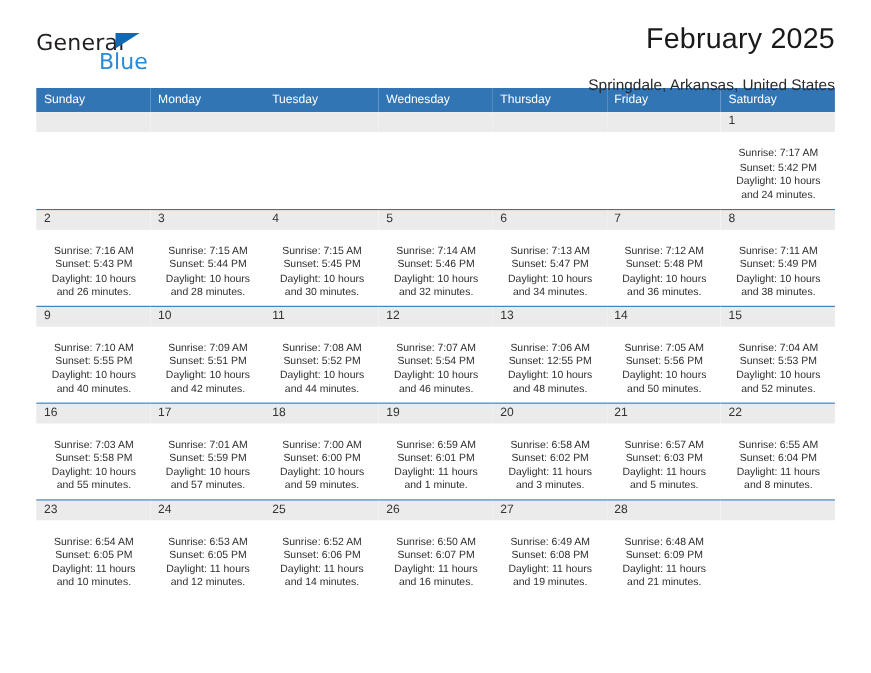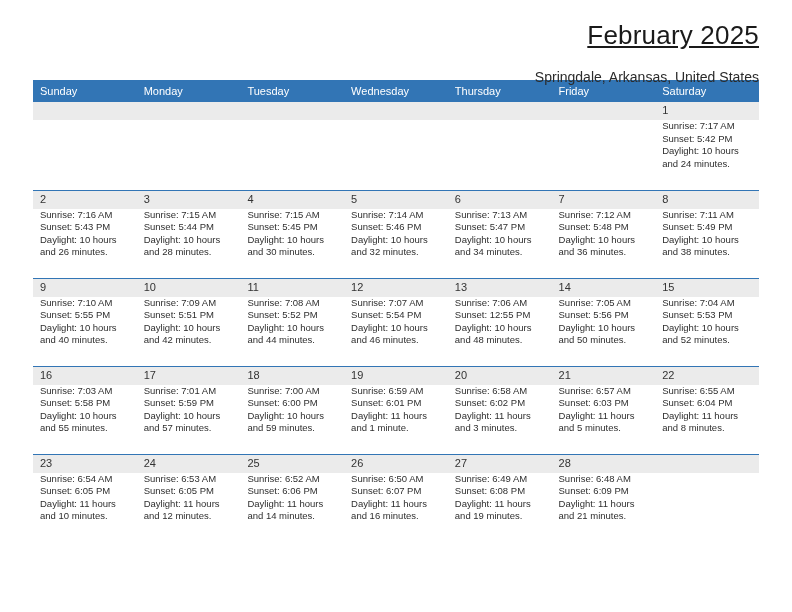"General" div.logo { html: none -> <div> <span>General</span> <span></span> <span>Blue</span> </div> }
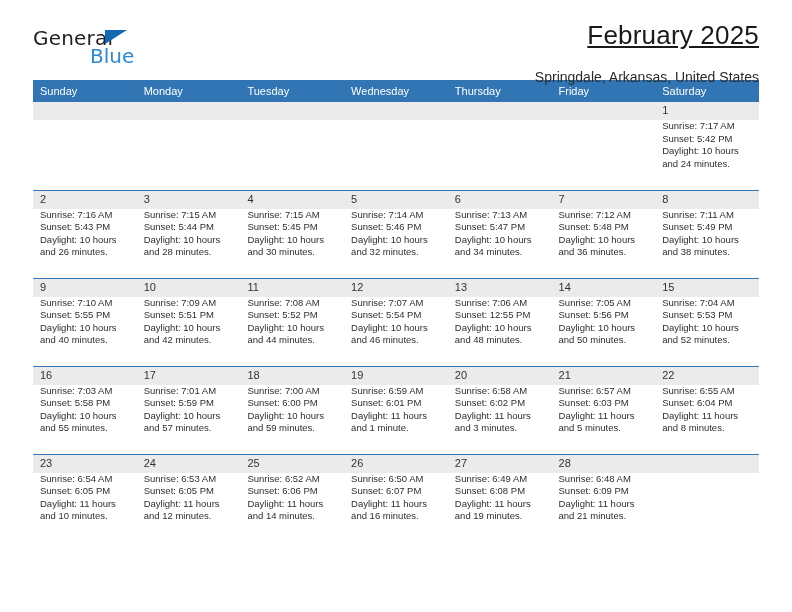"February 2025" .cal-title { text-decoration: underline -> none }
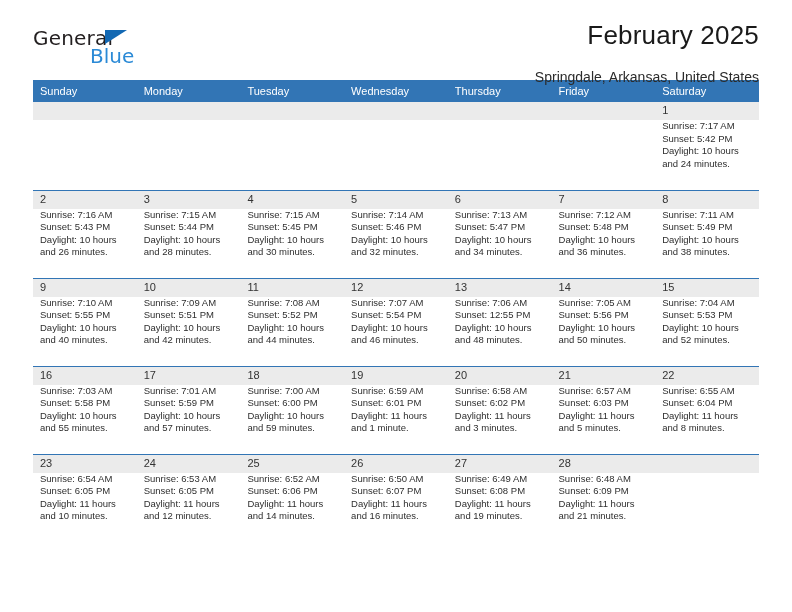"Sunrise: 7:17 AM" .info { padding: 0 6px 0 7px -> 14px 6px 0 7px; text-align: none -> center }
